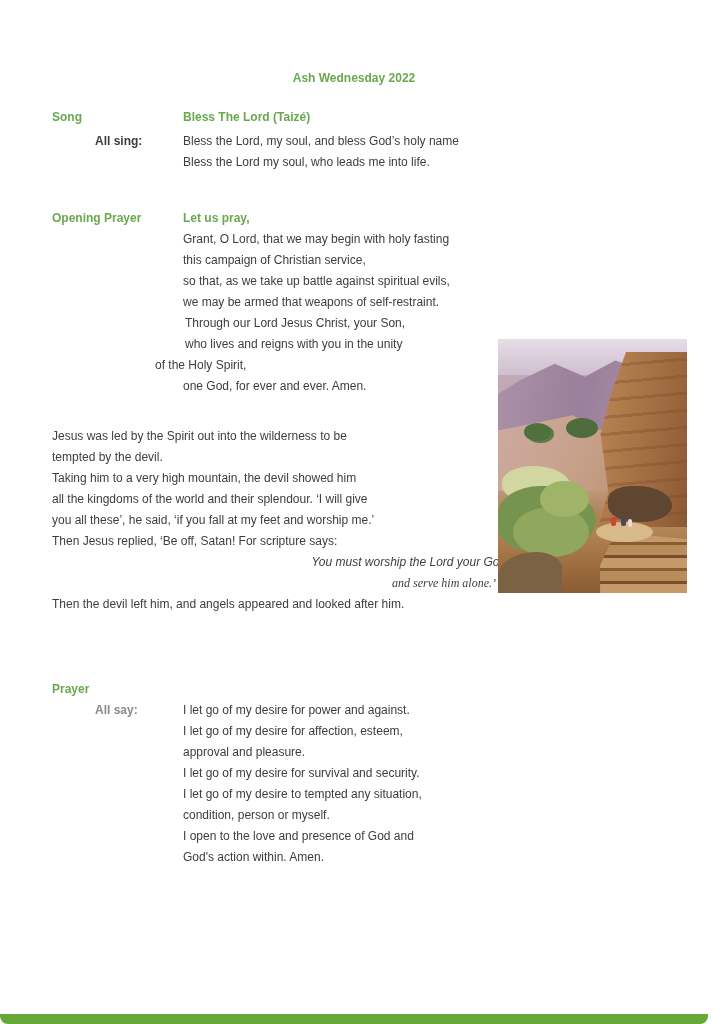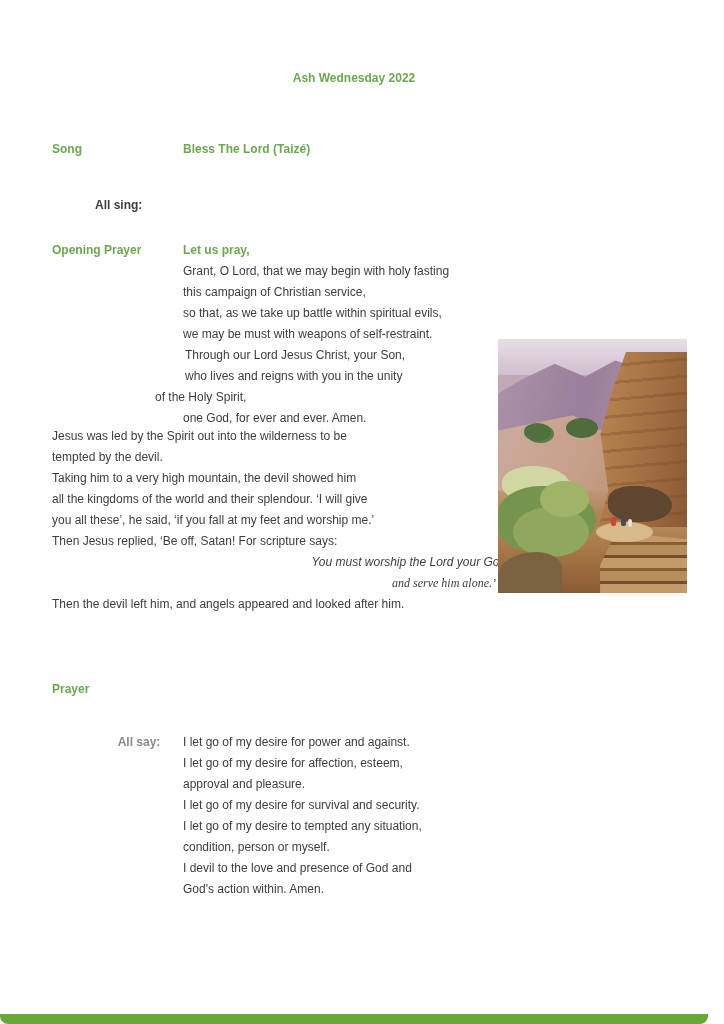"Song" .row { margin-top: 32px -> none }
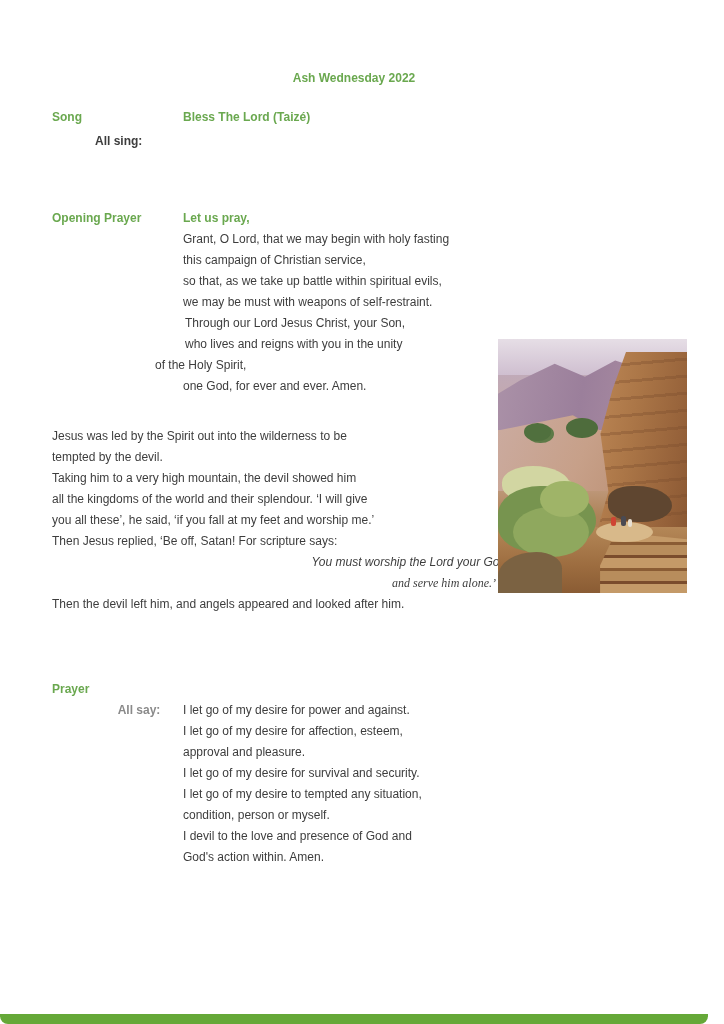"Bless the Lord, my soul," div { html: none -> <div> <div>Bless the Lord, my soul, and bless God’s holy name</div> <div>Bless the Lord my soul, who leads me into life.</div> </div> }
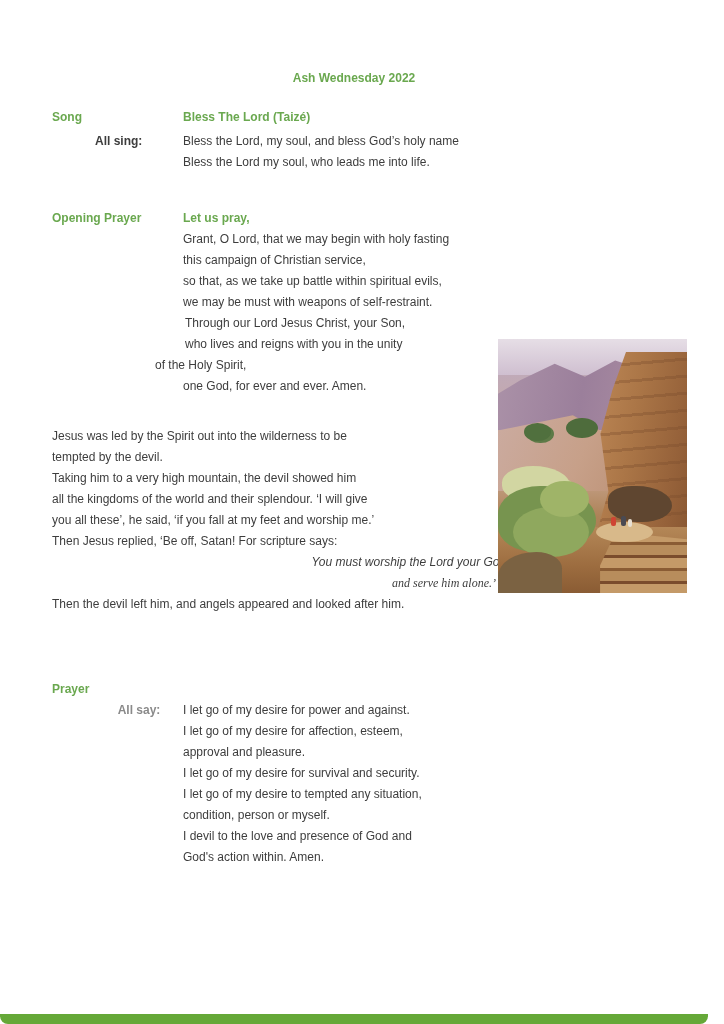"so that, as we take" div.line { text: within -> against }
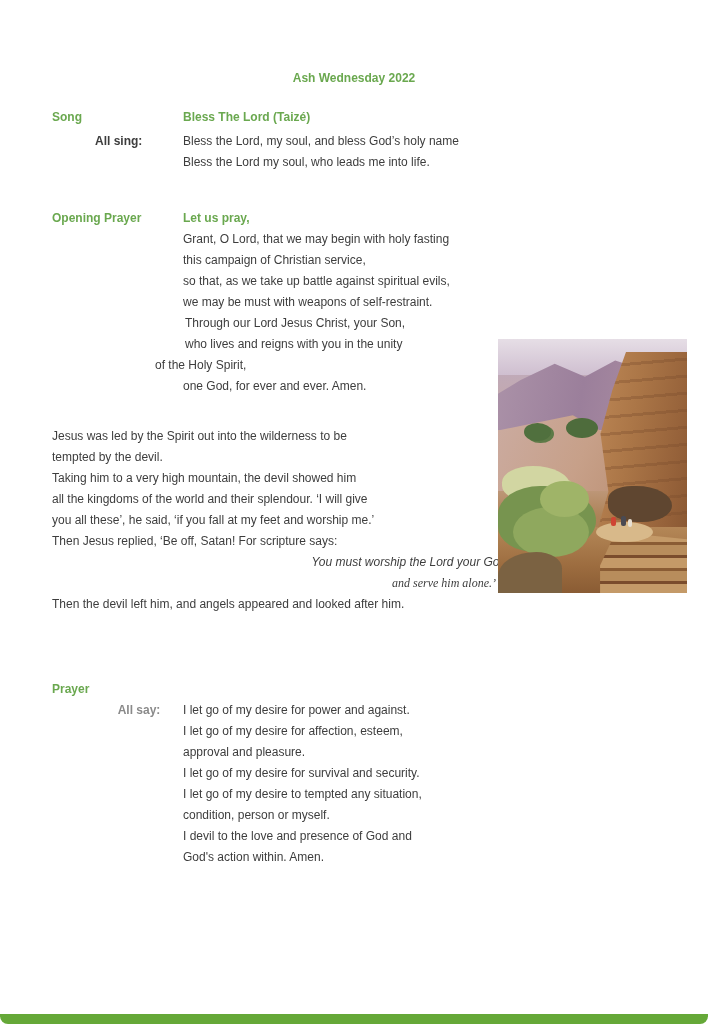"we may be must with" div.line { text: must with -> armed that }
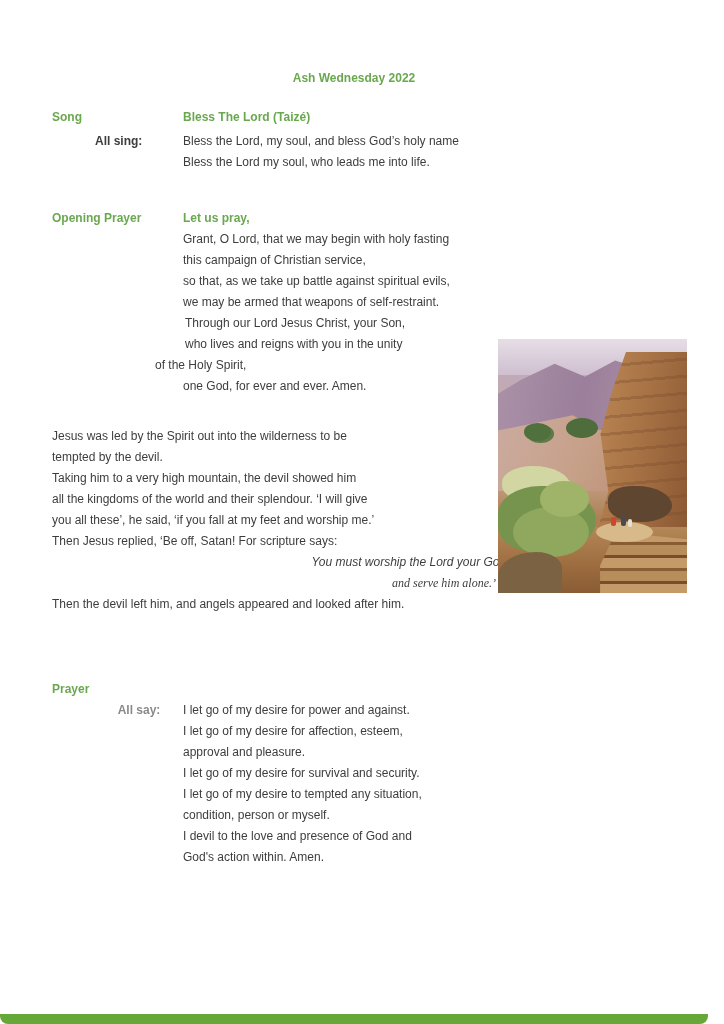"All say:" .gray { text-align: center -> none }
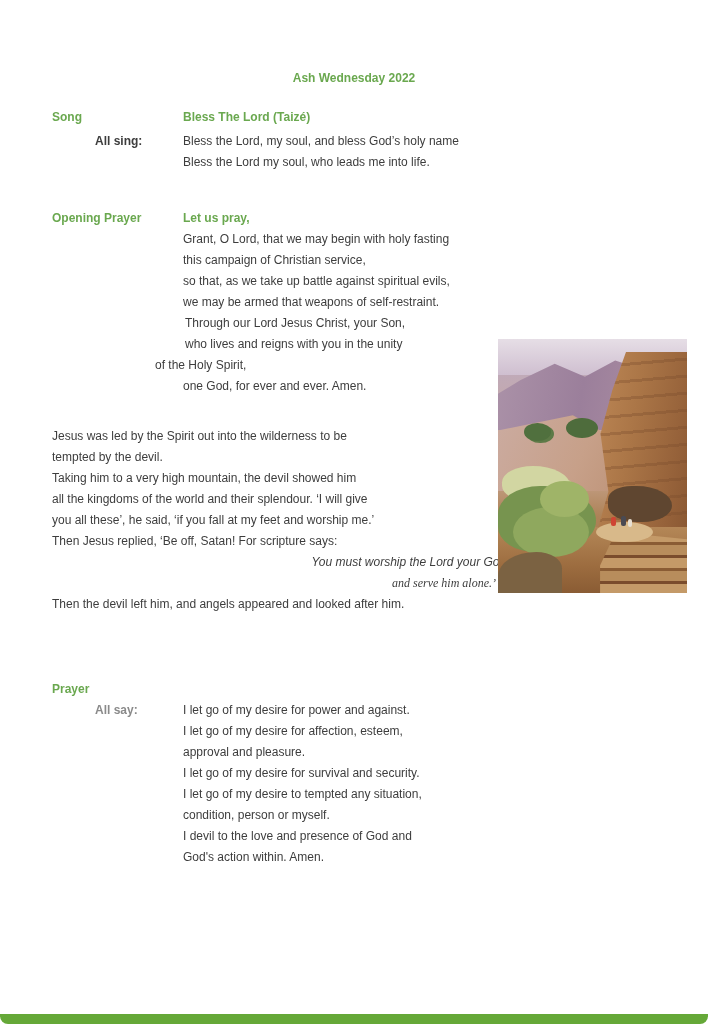"I devil to the love" div.line { text: devil -> open }
